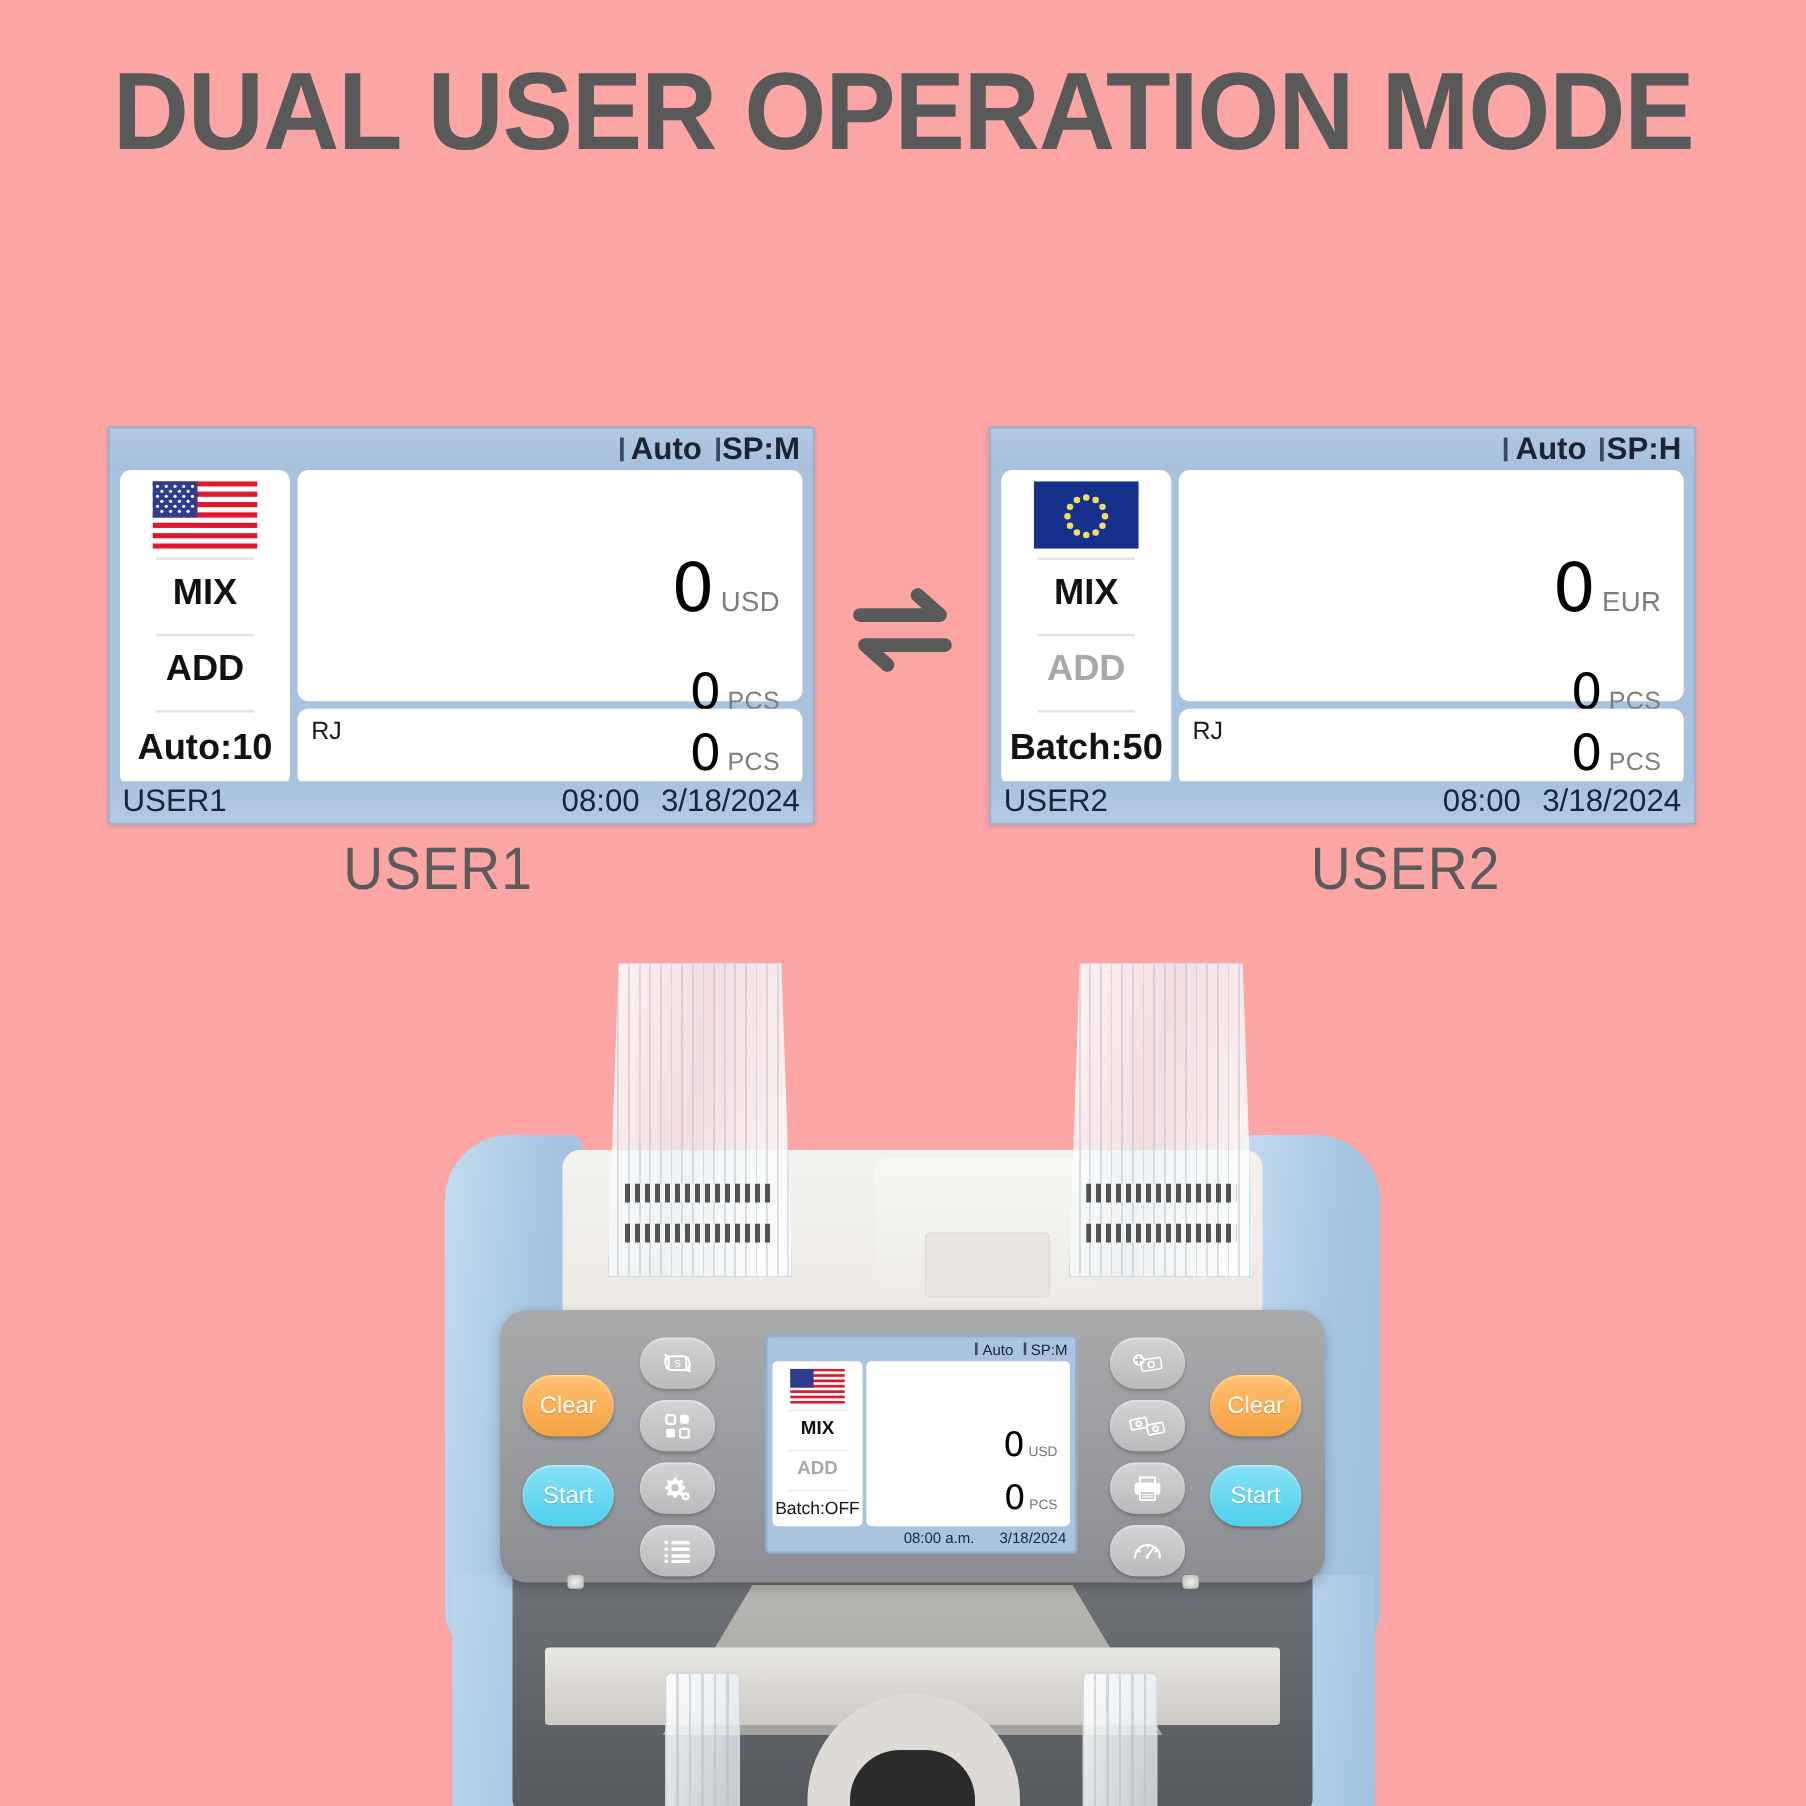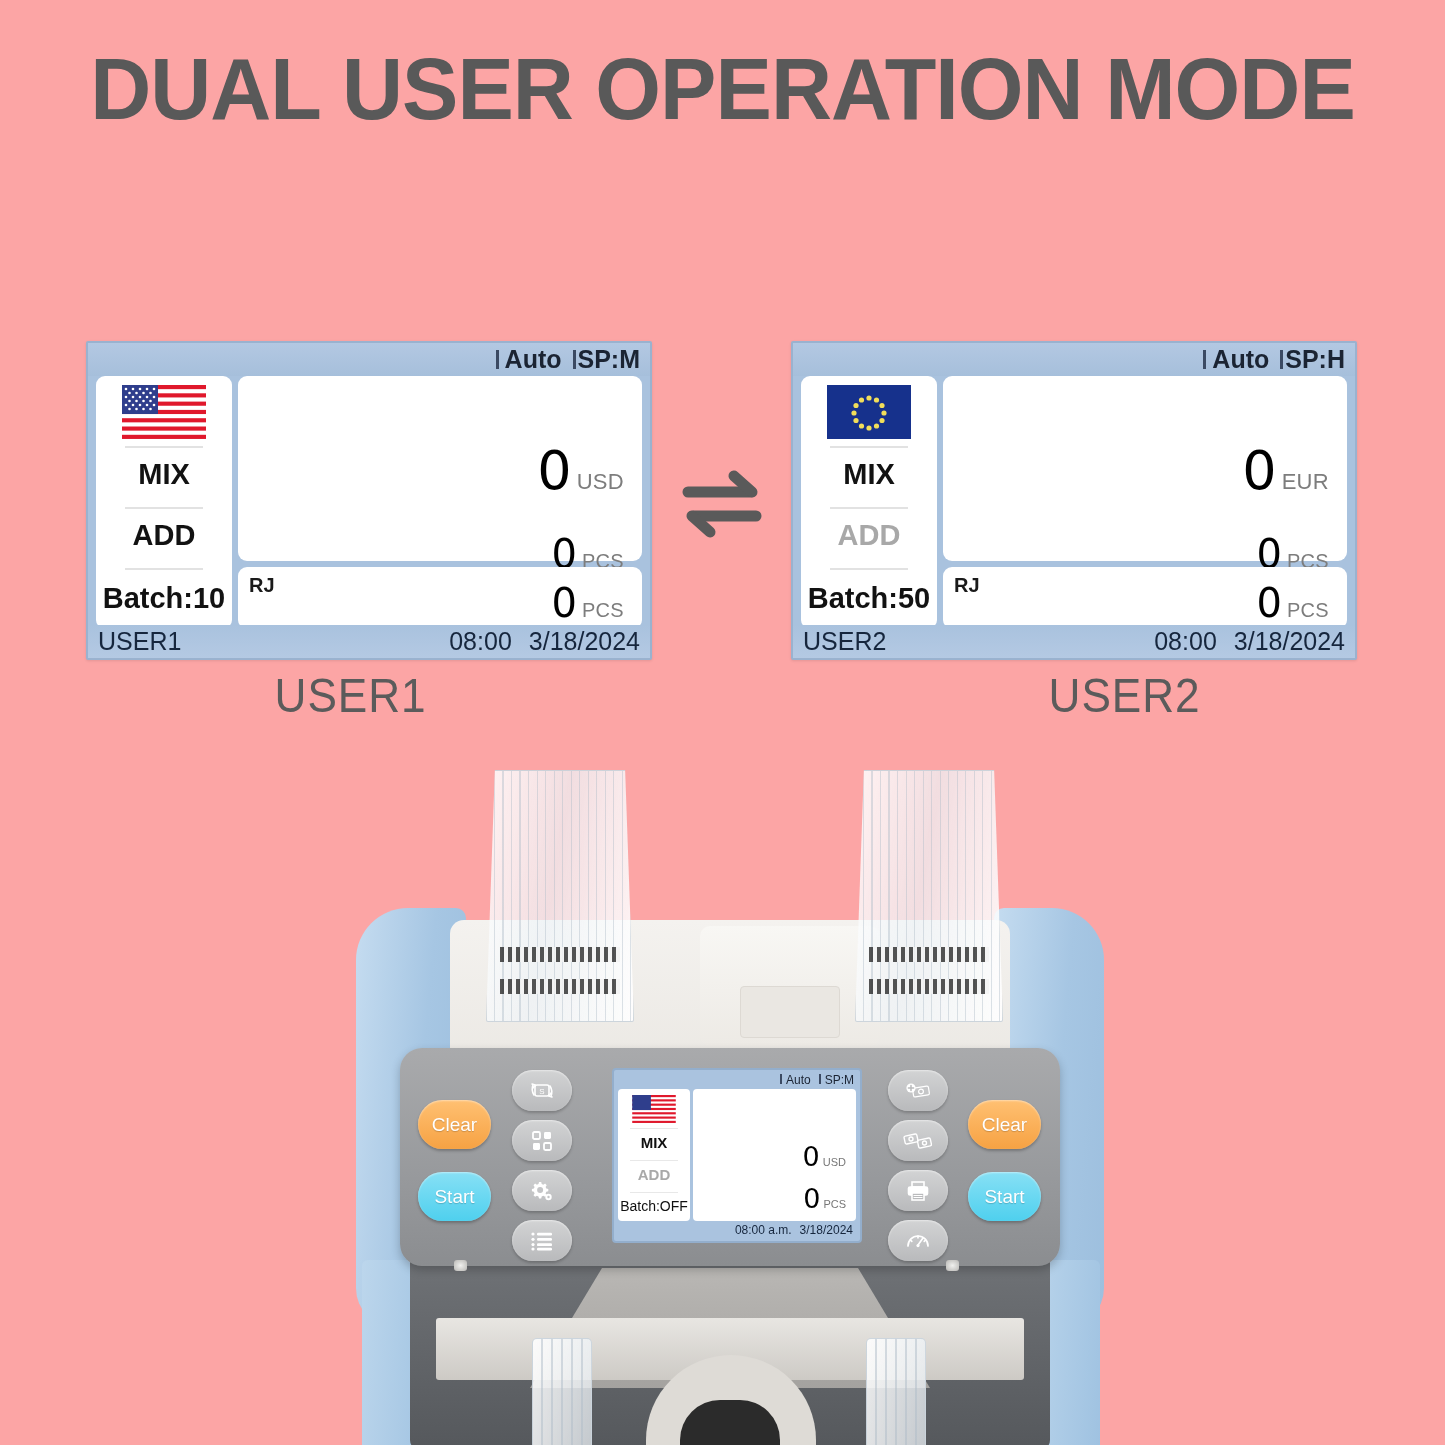"Batch:10" div.batch-label { text: Batch:10 -> Auto:10 }
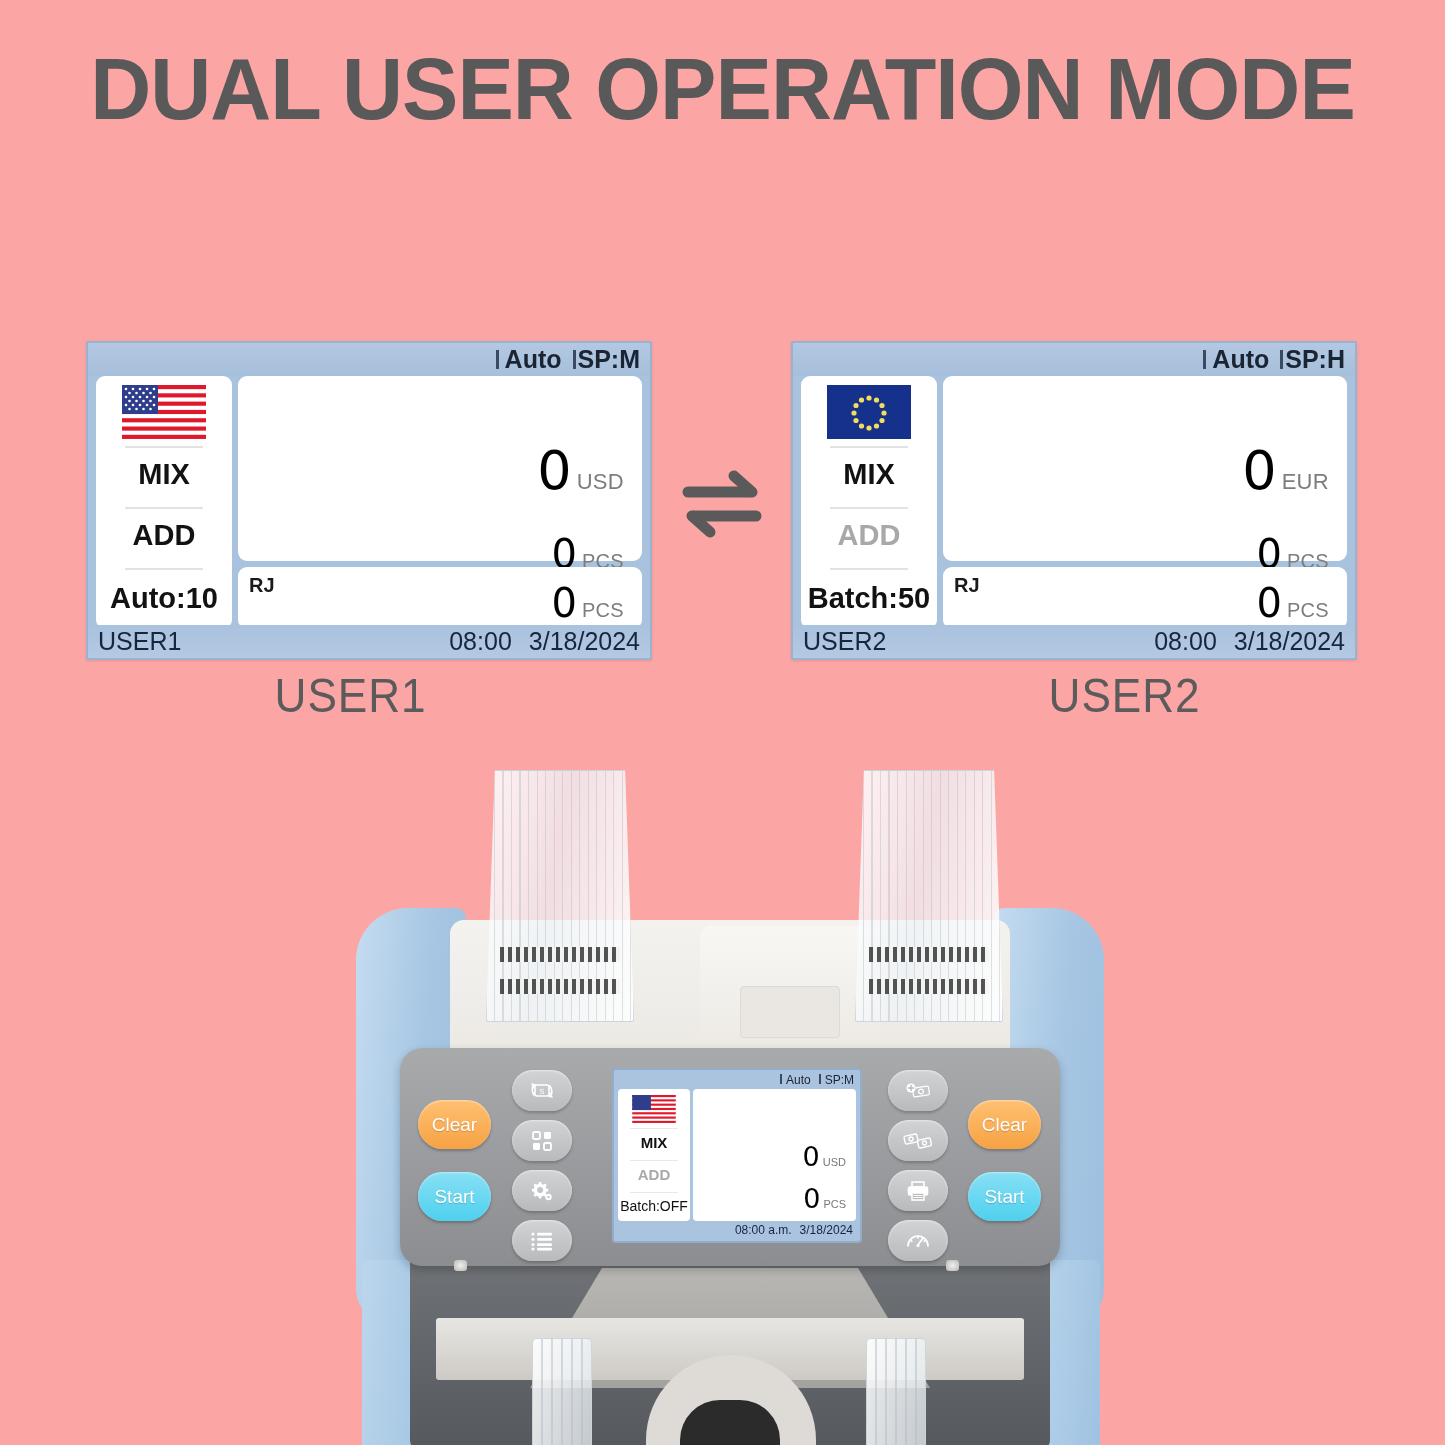"RJ" .rj-tag { font-weight: 700 -> 400 }
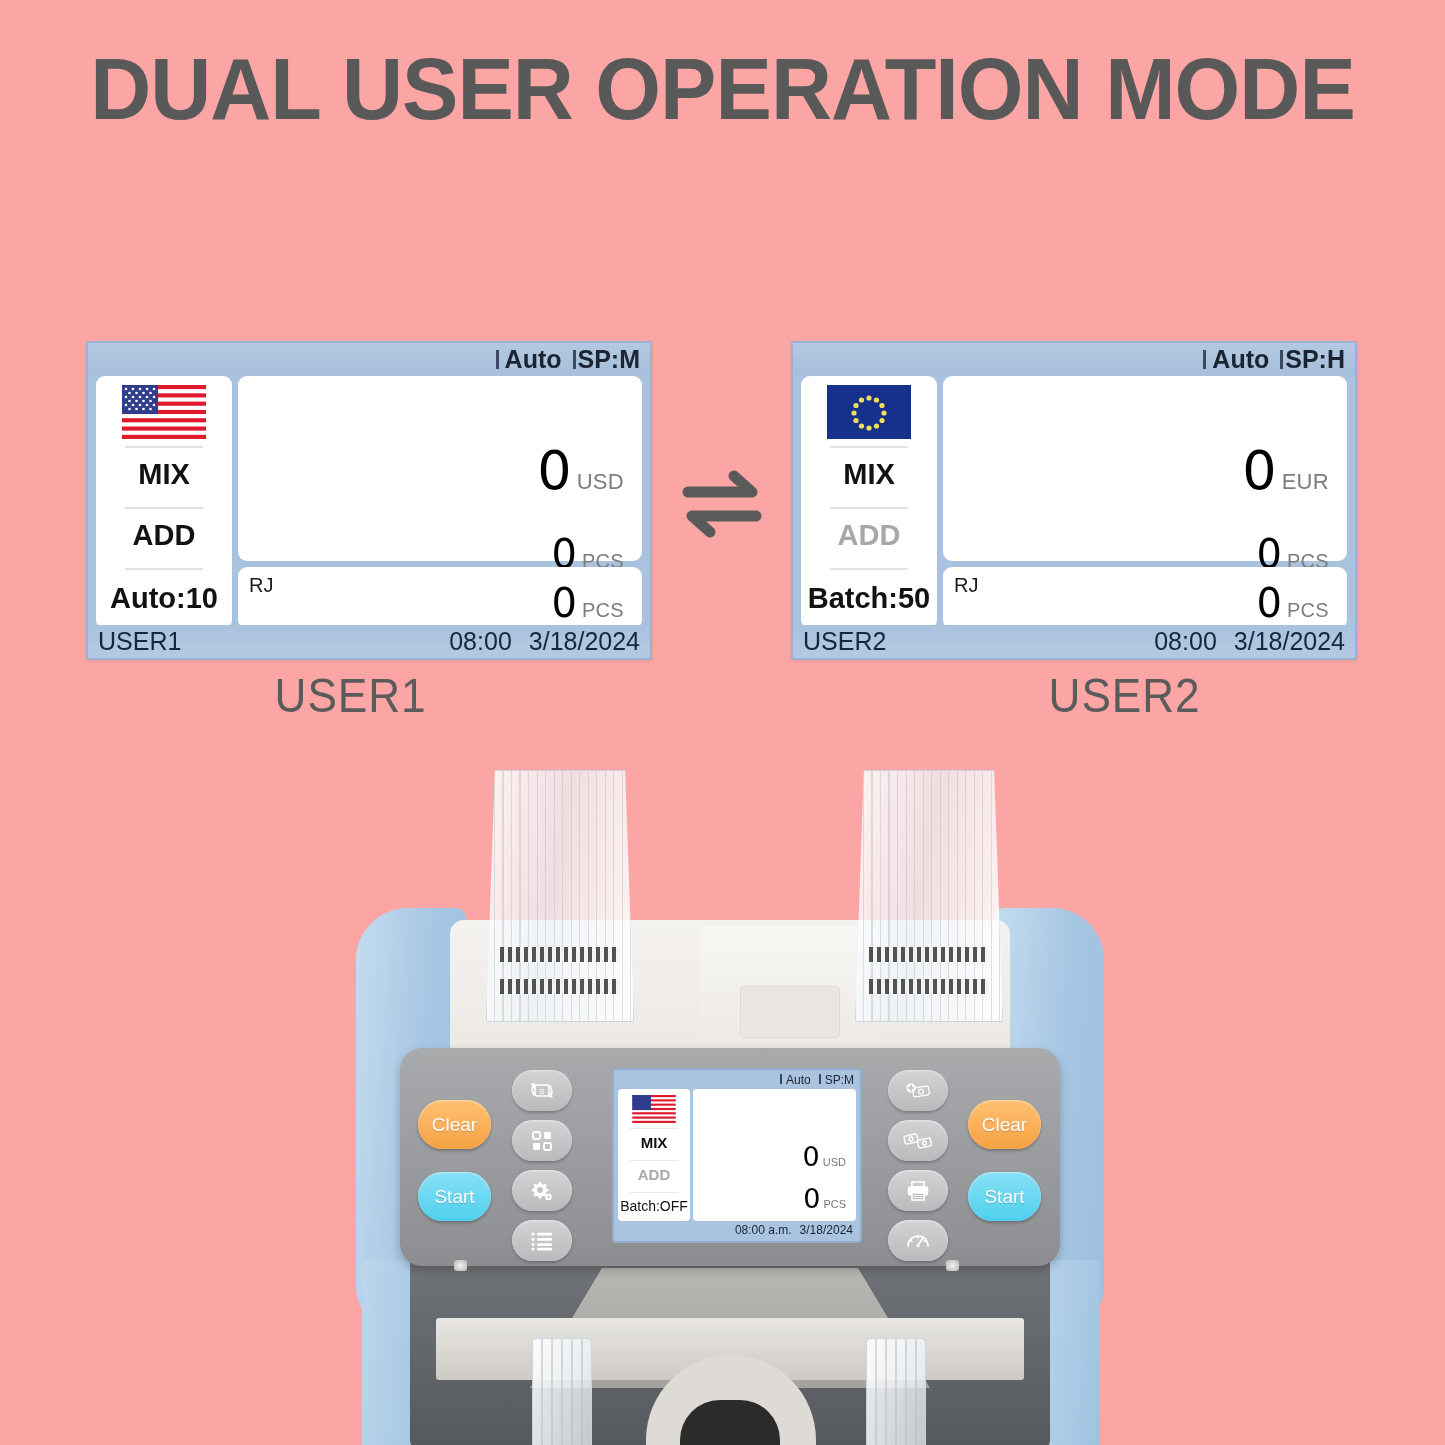"08:00 a.m." .mini-footer { gap: 8px -> 20px }
